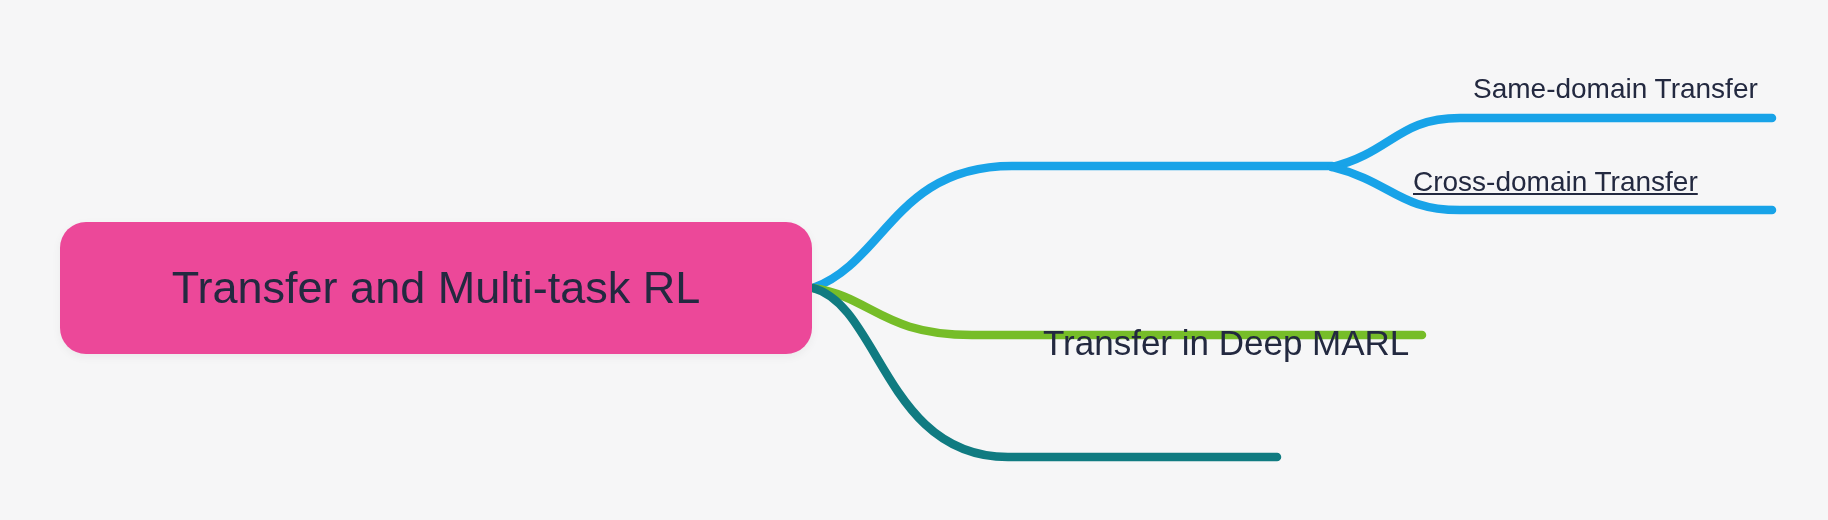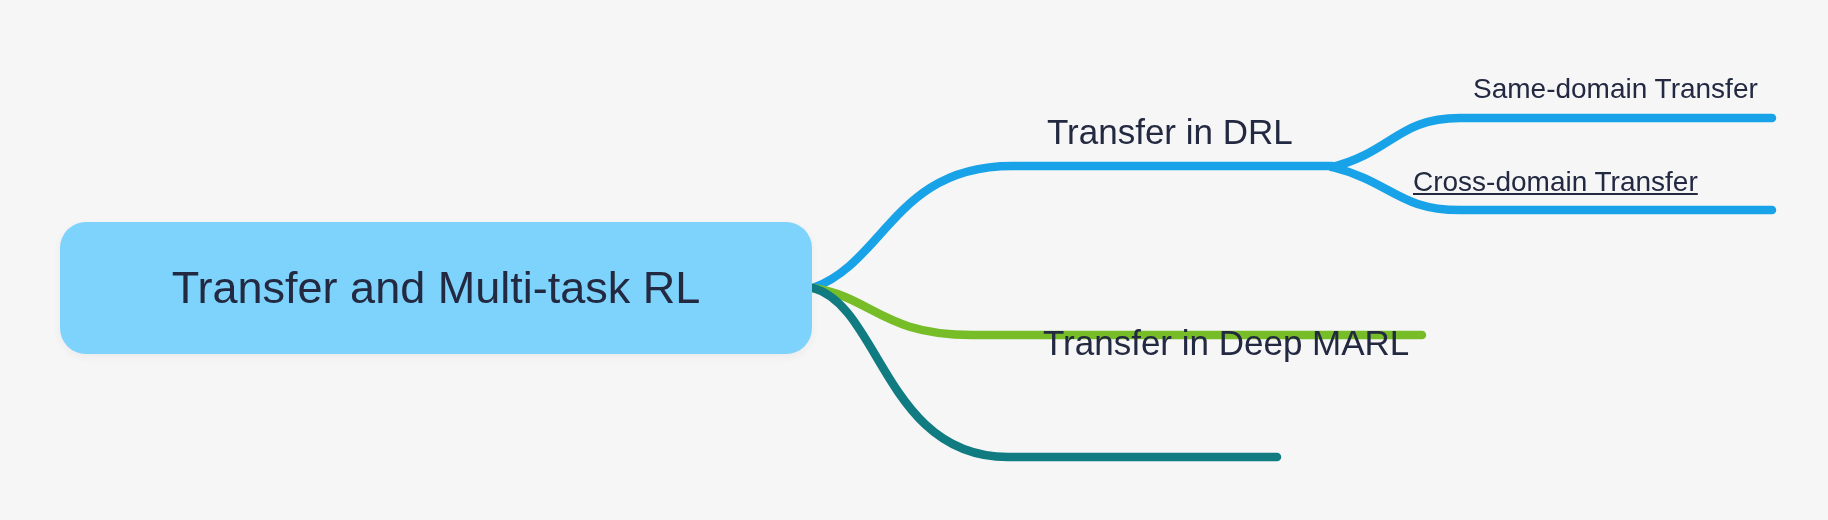"Transfer in DRL" div.node-label { html: <div>Transfer in DRL</div> -> none }
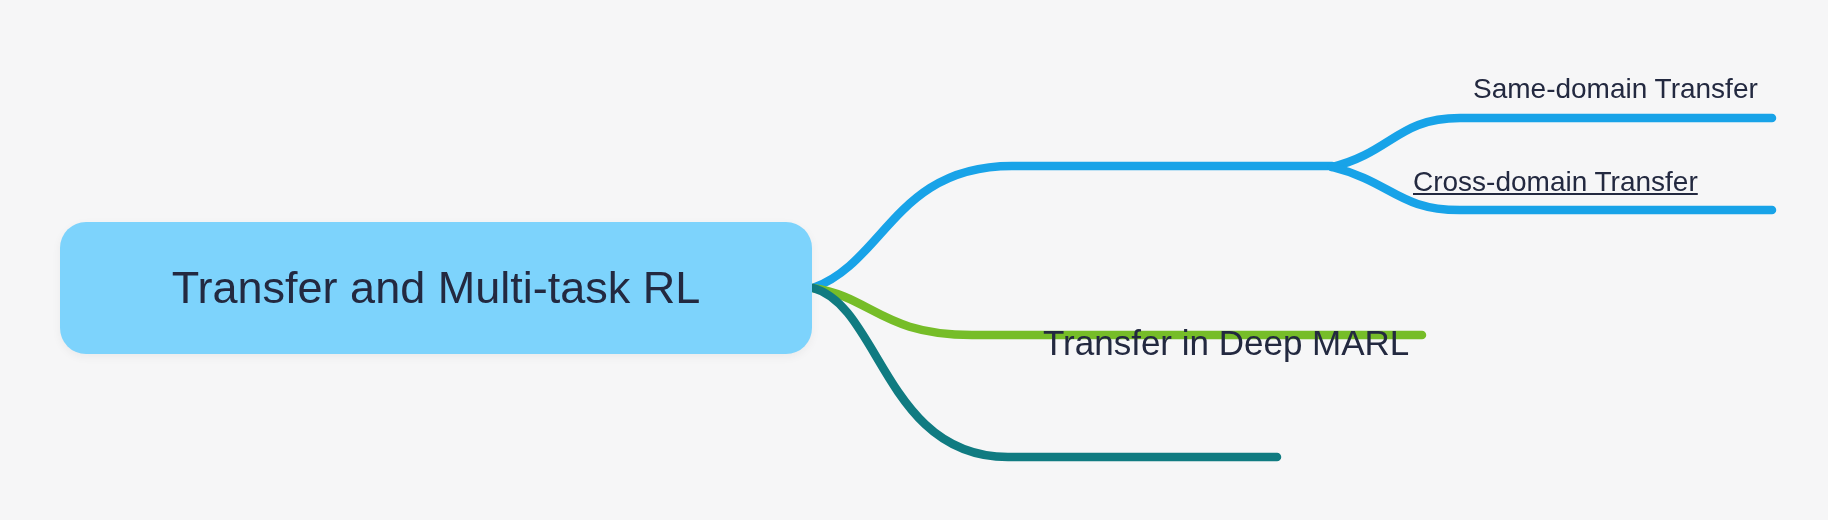"Transfer and Multi-task RL" .root-node { background: #7dd3fc -> #ec4899 }
